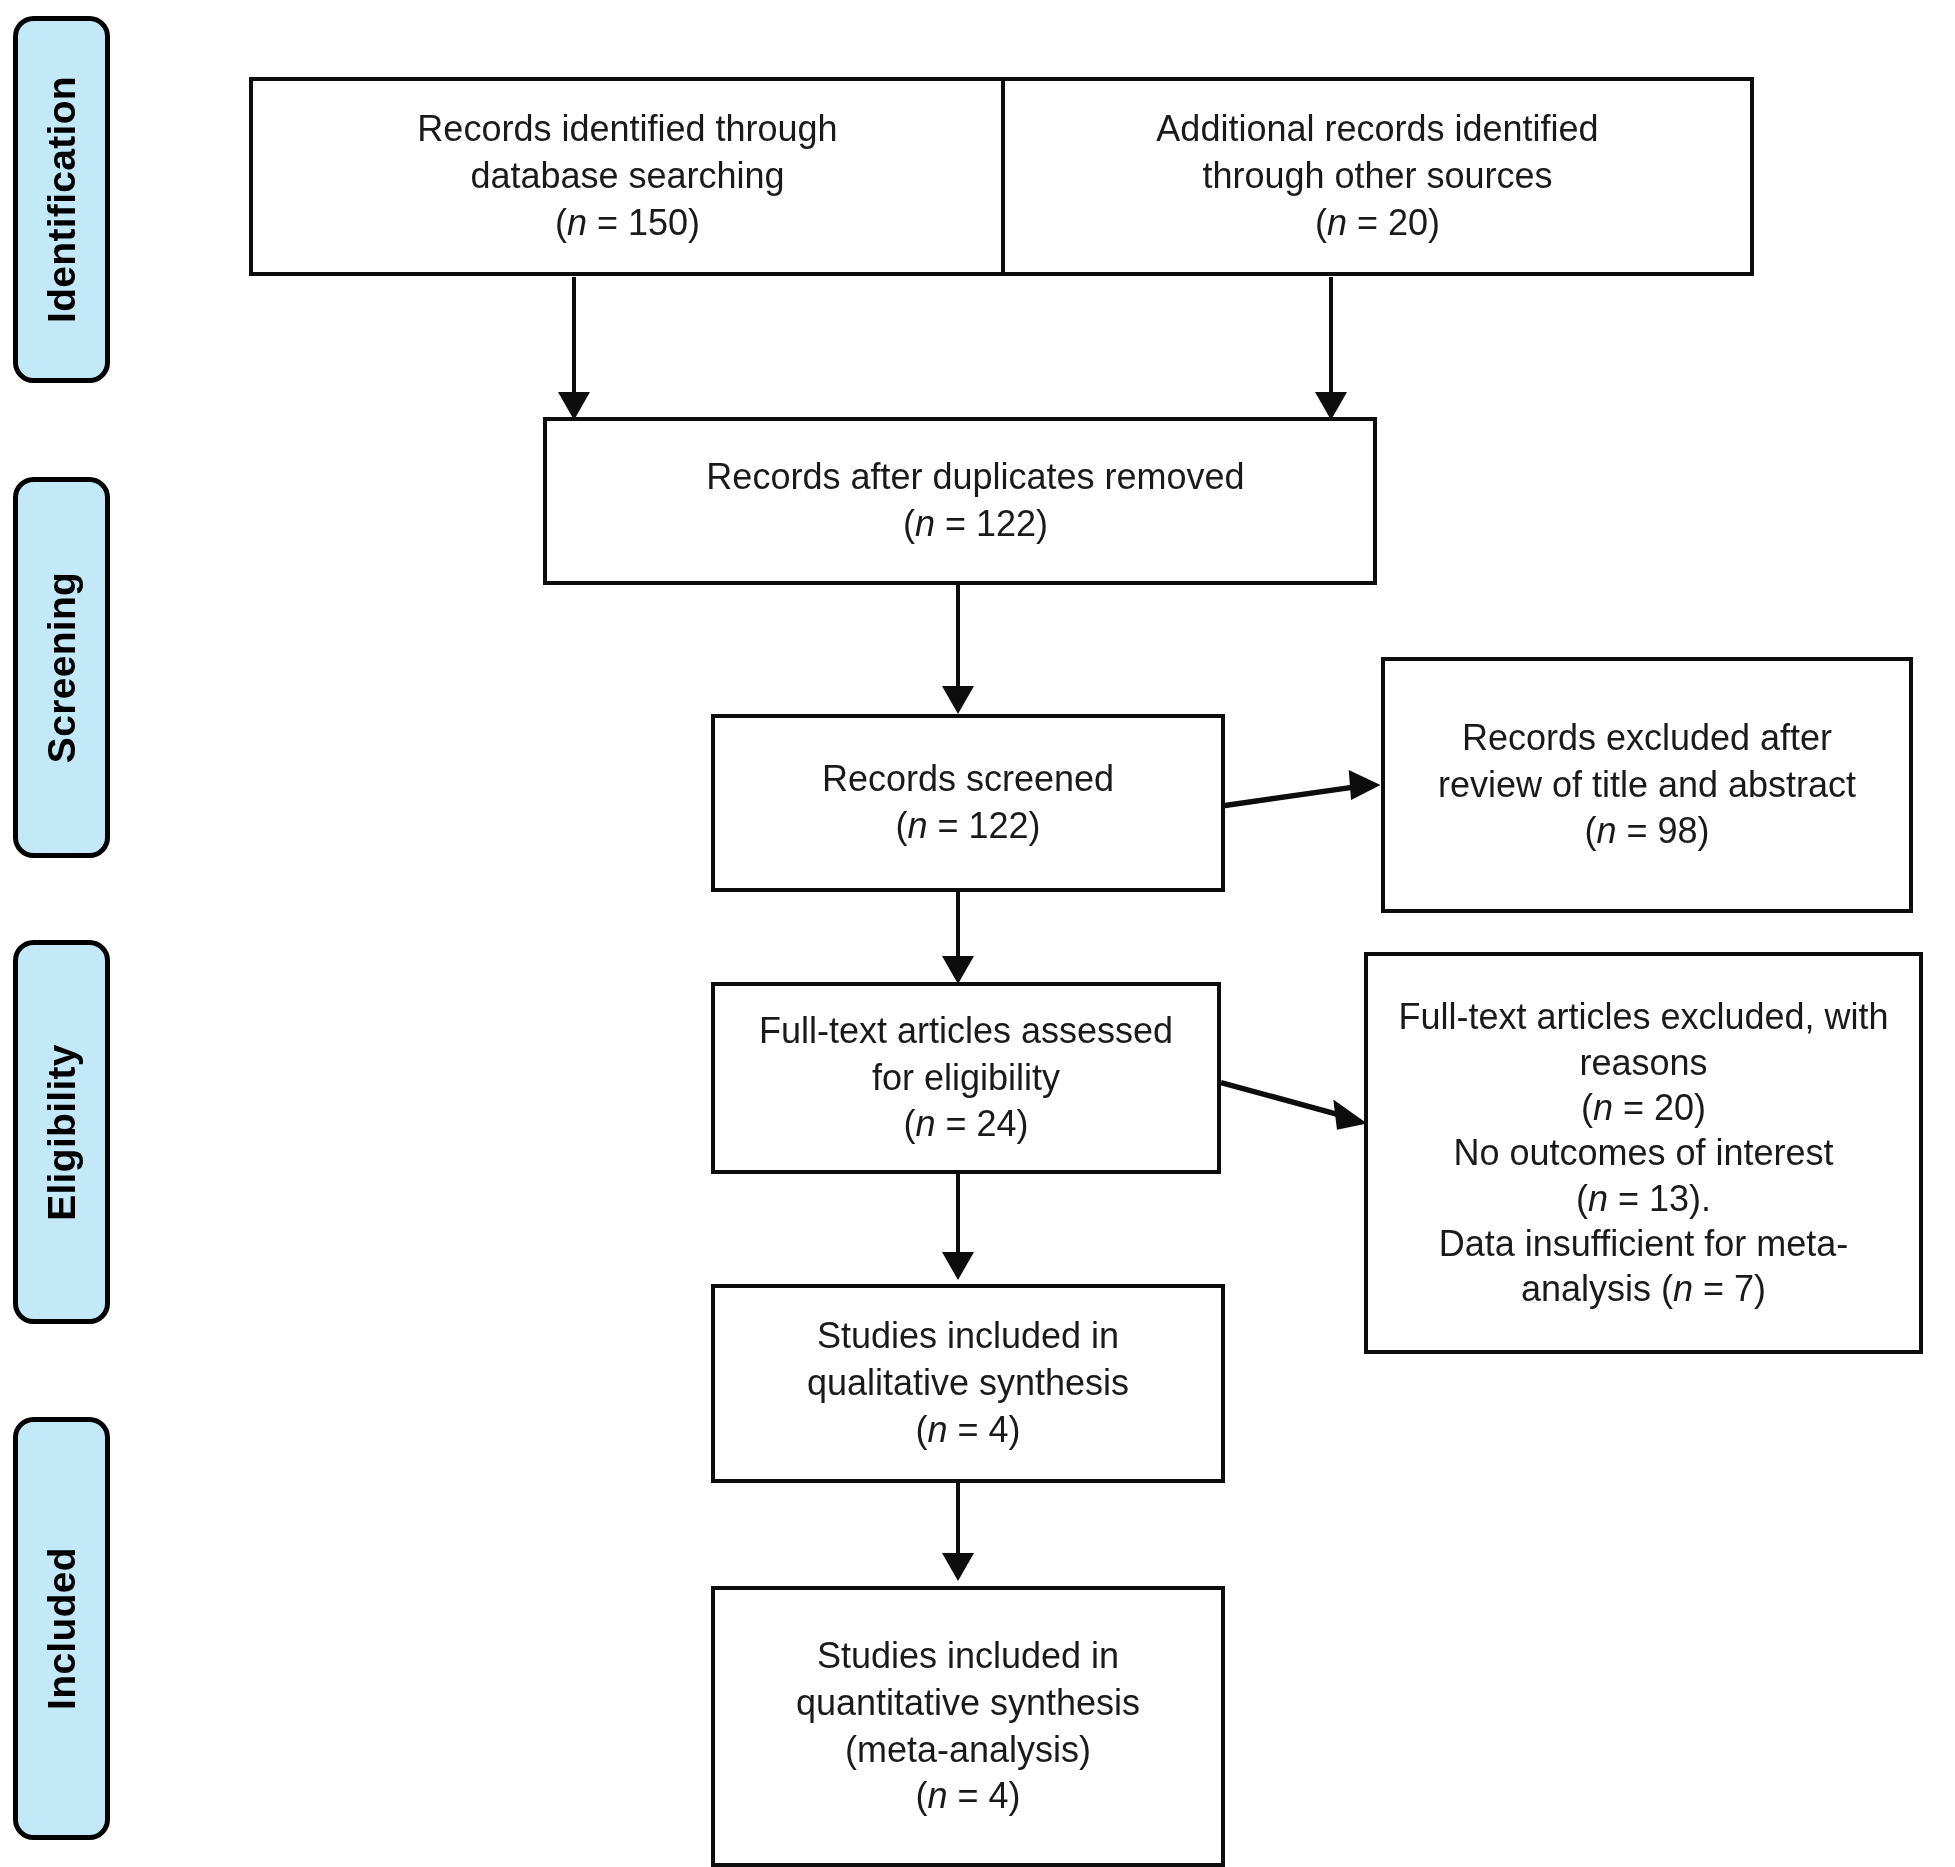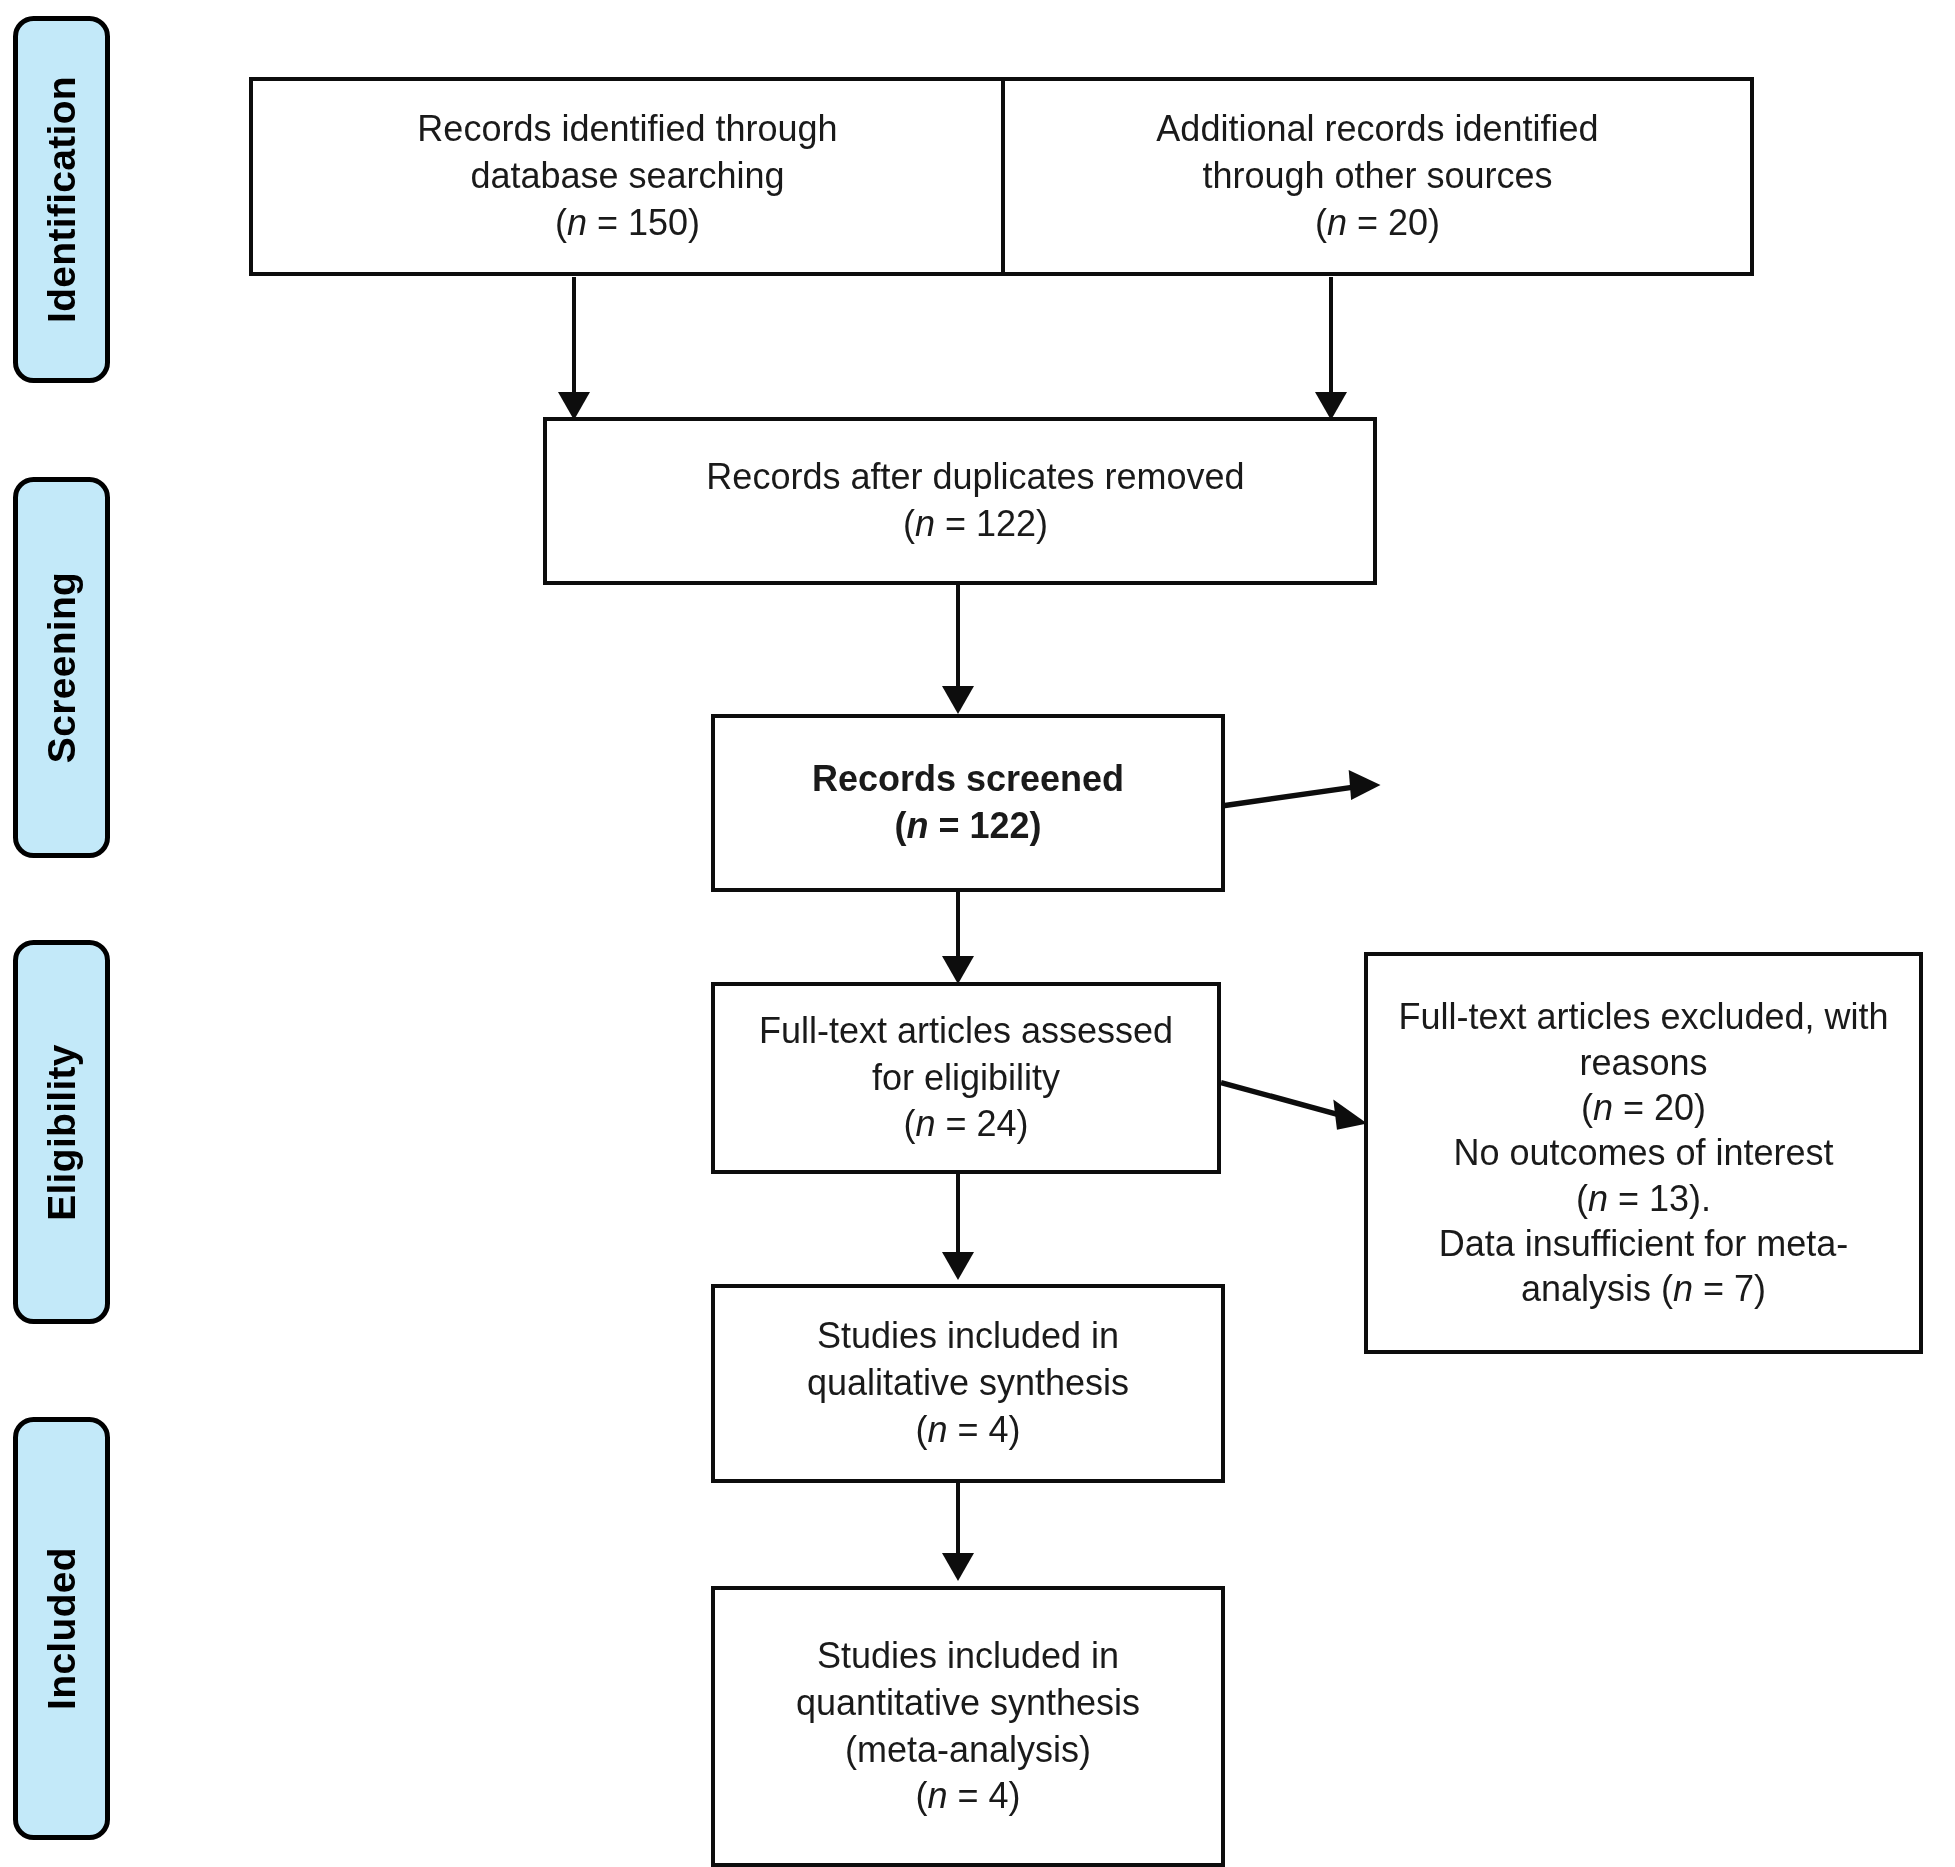"Records excluded after" div.flow-box { html: none -> <div> <span>Records excluded after<br>review of title and abstract<br>(<i>n</i> = 98)</span> </div> }
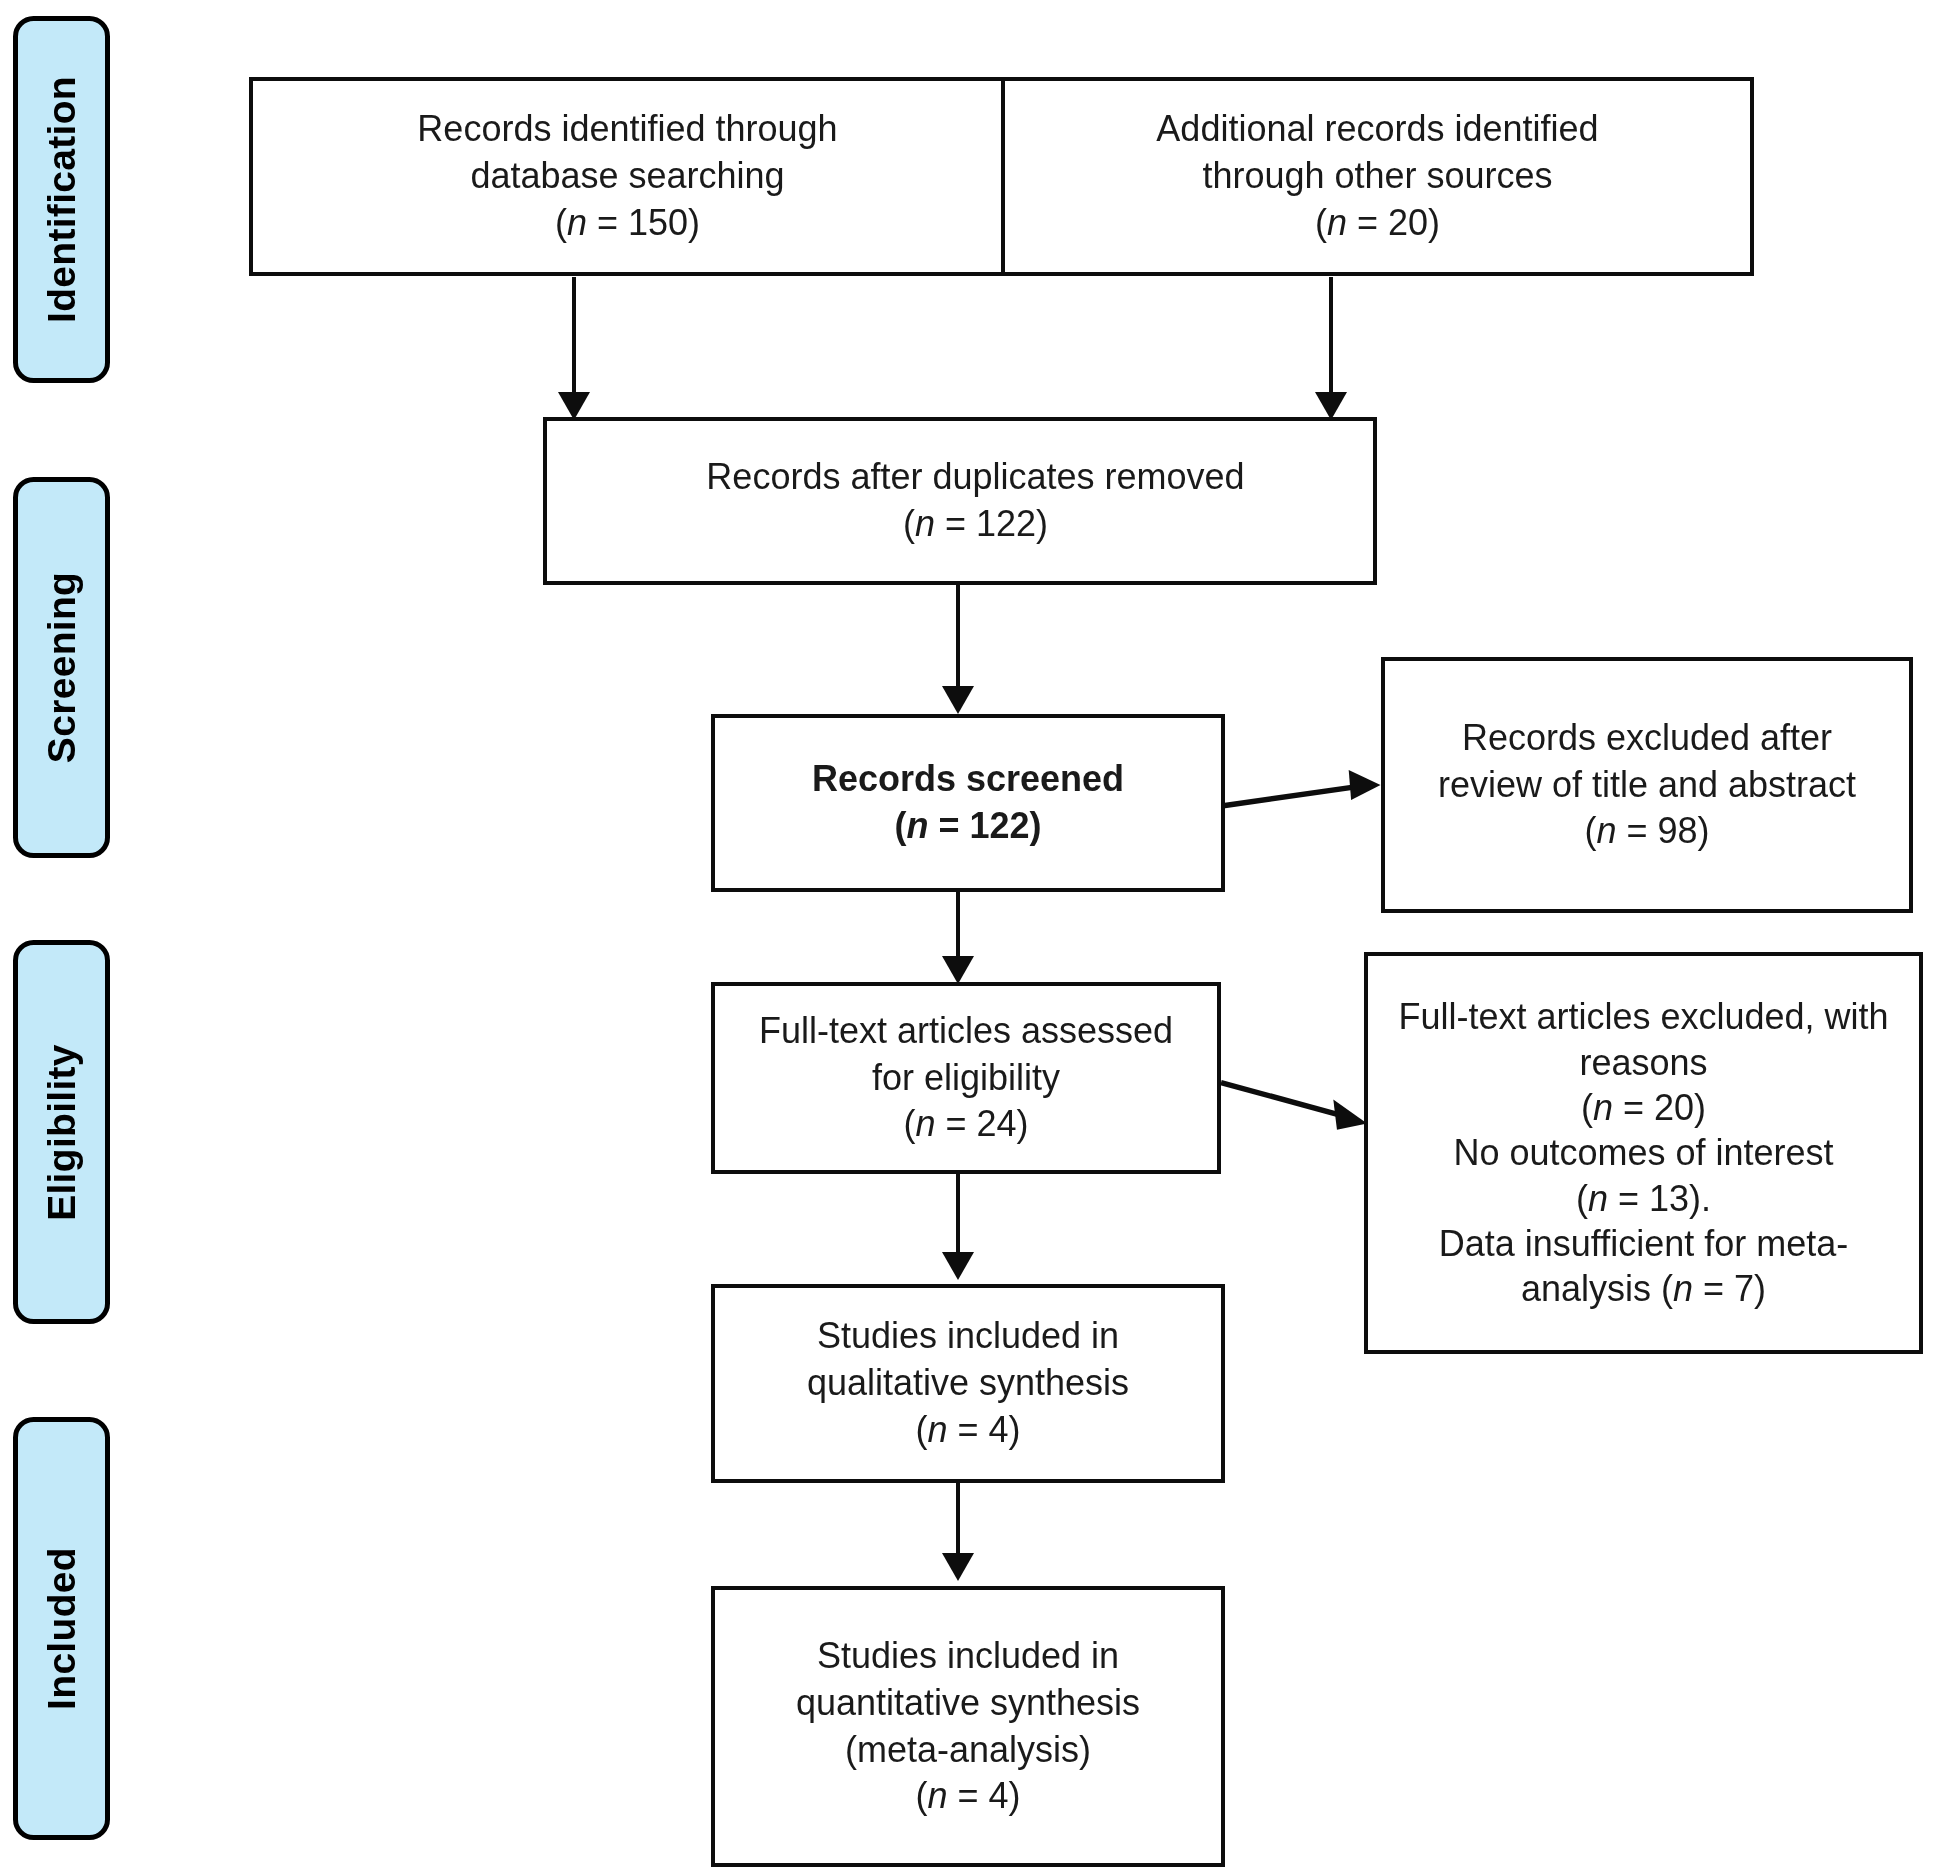"Records screened" div.flow-box { font-weight: bold -> none }
